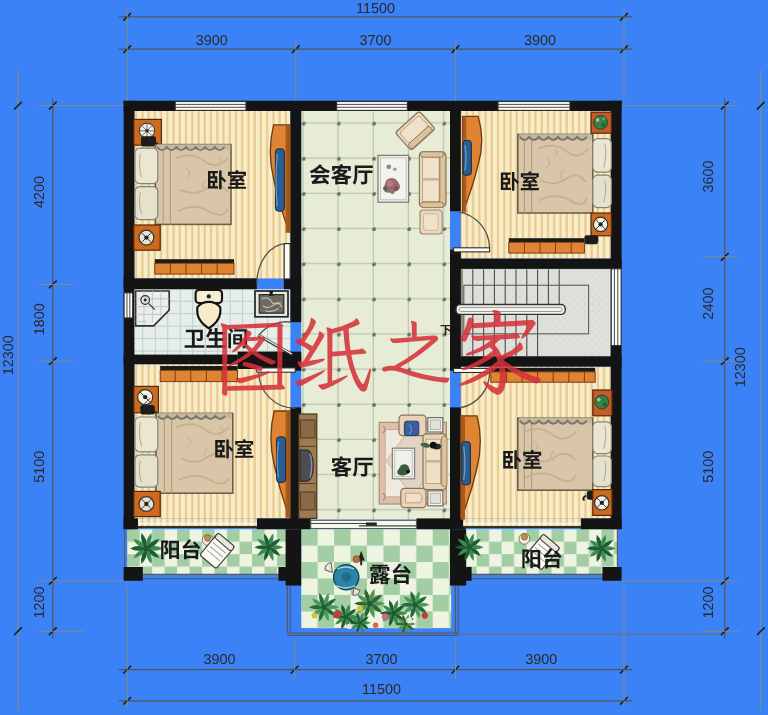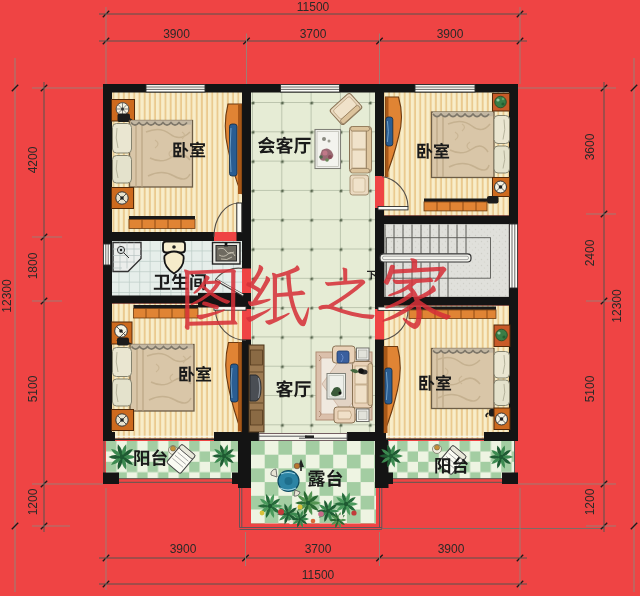"11500" .page { background: #ef4444 -> #3b82f6 }
